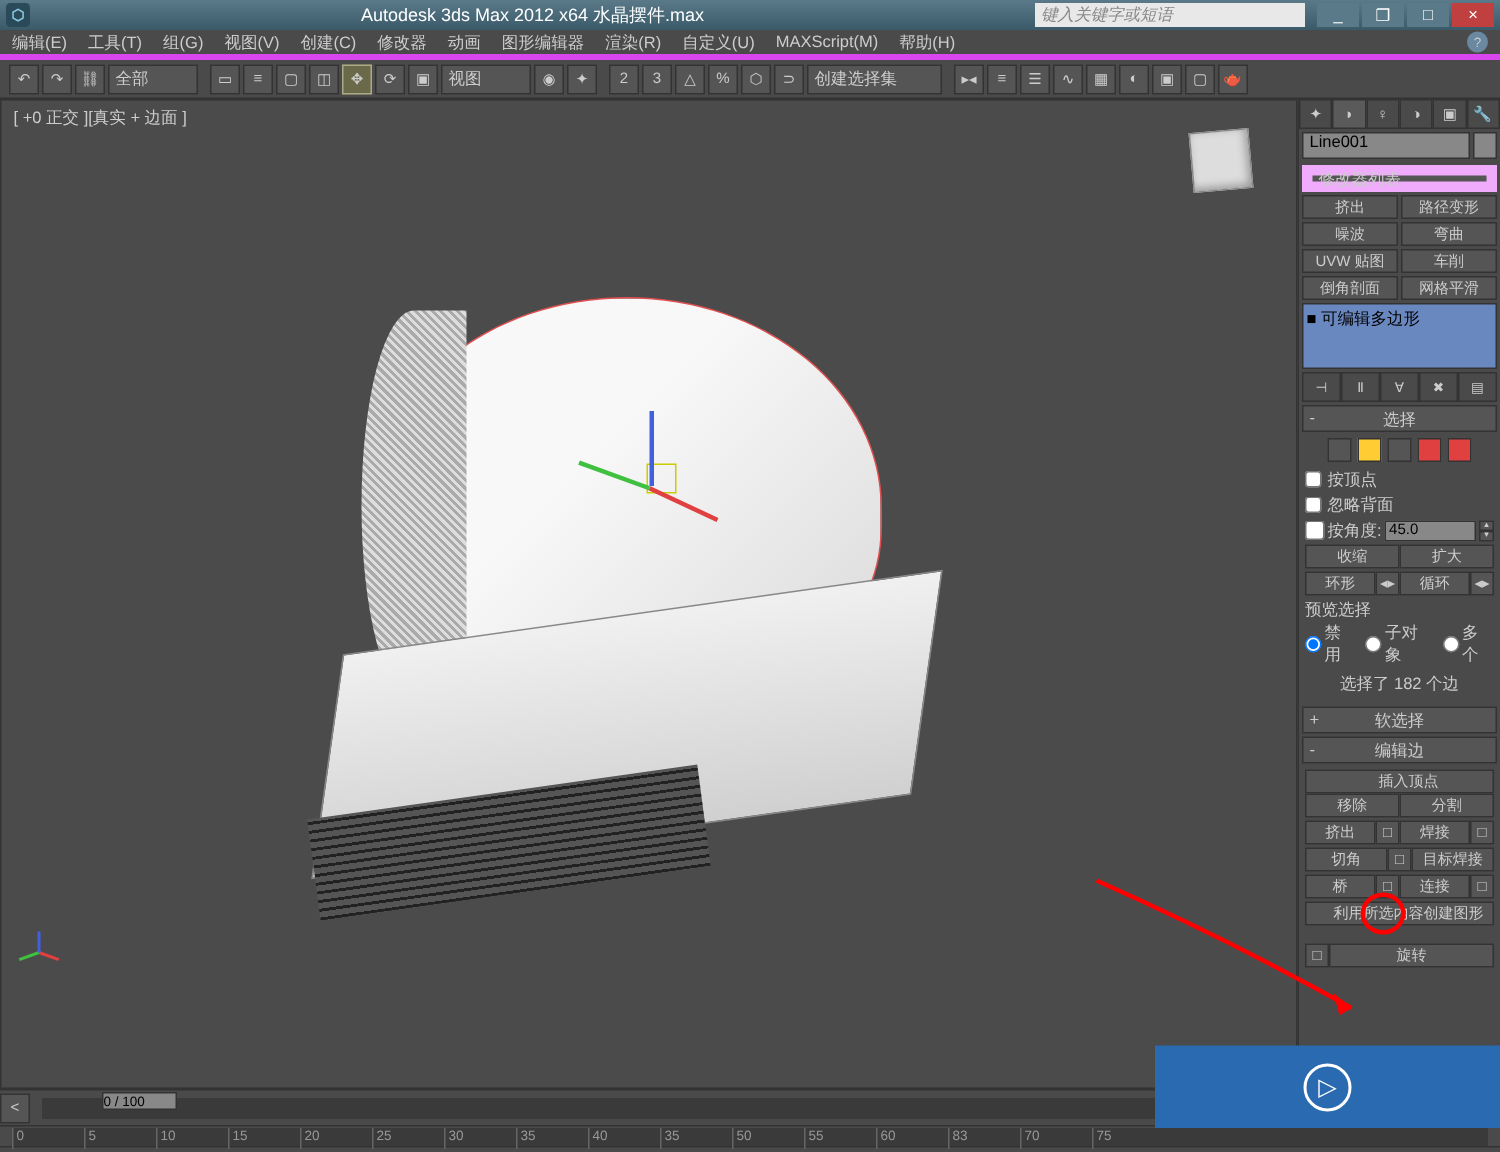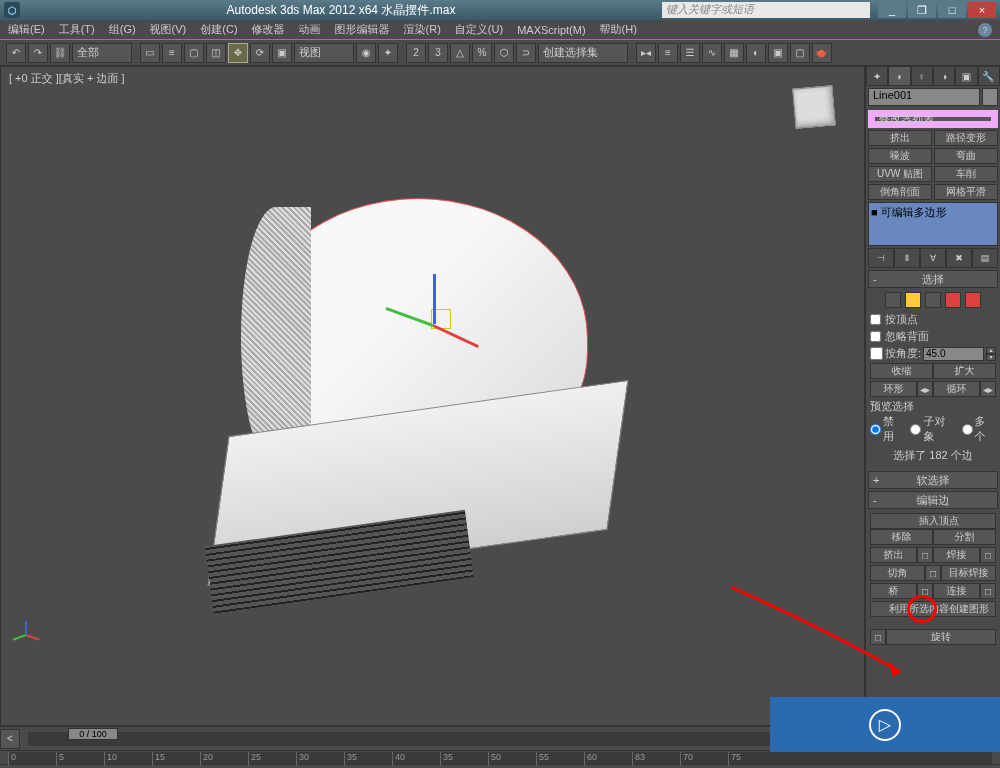"键入关键字或短语" .titlebar .search { width: 208px -> 180px }
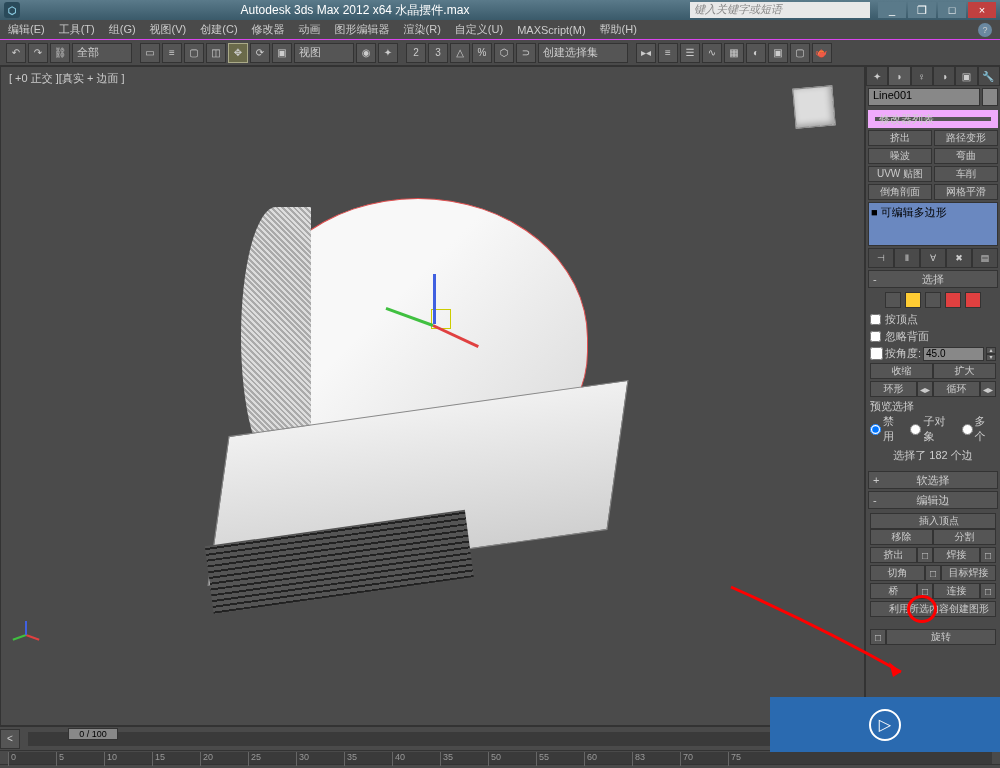"编辑(E)" .menubar { border-bottom: 1px solid #d946ef -> 4px solid #d946ef }
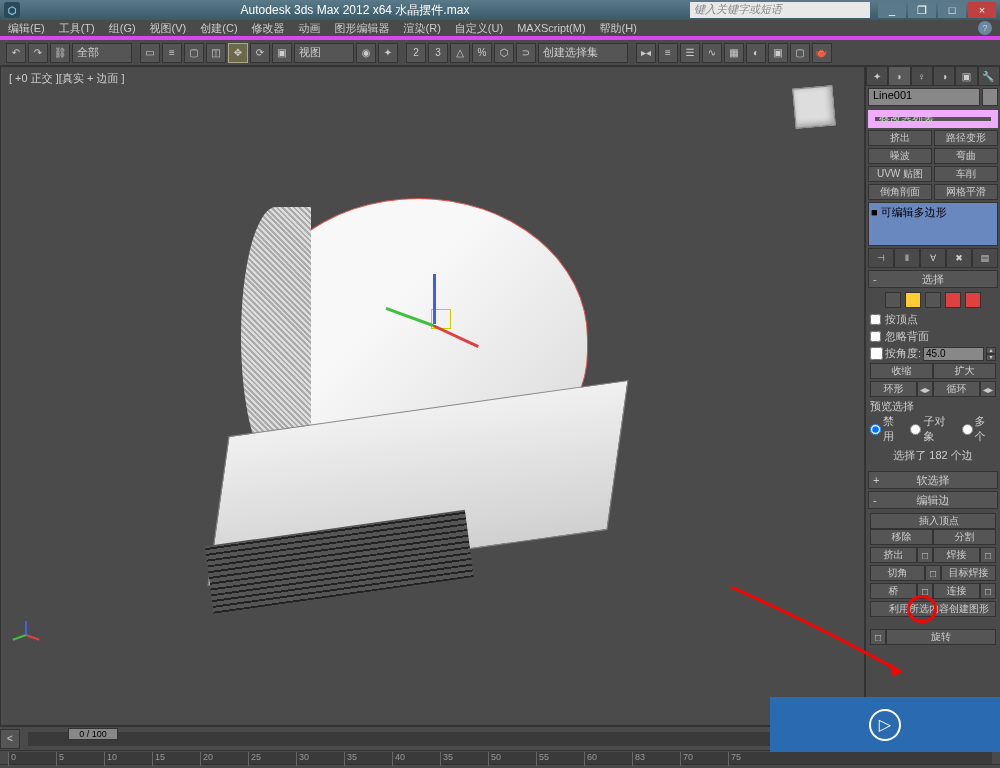"0 / 100" .timehandle { text-align: center -> left }
